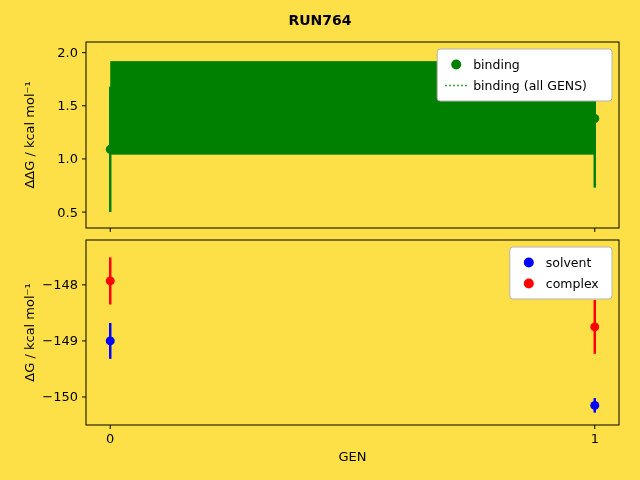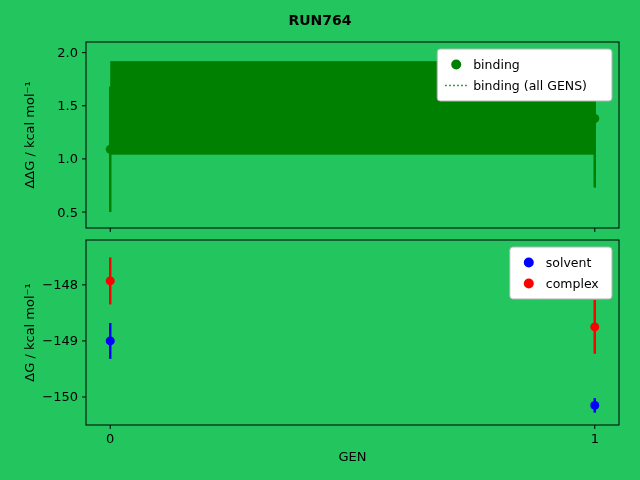"RUN764" .figure { background: #22c55e -> #fde047 }
